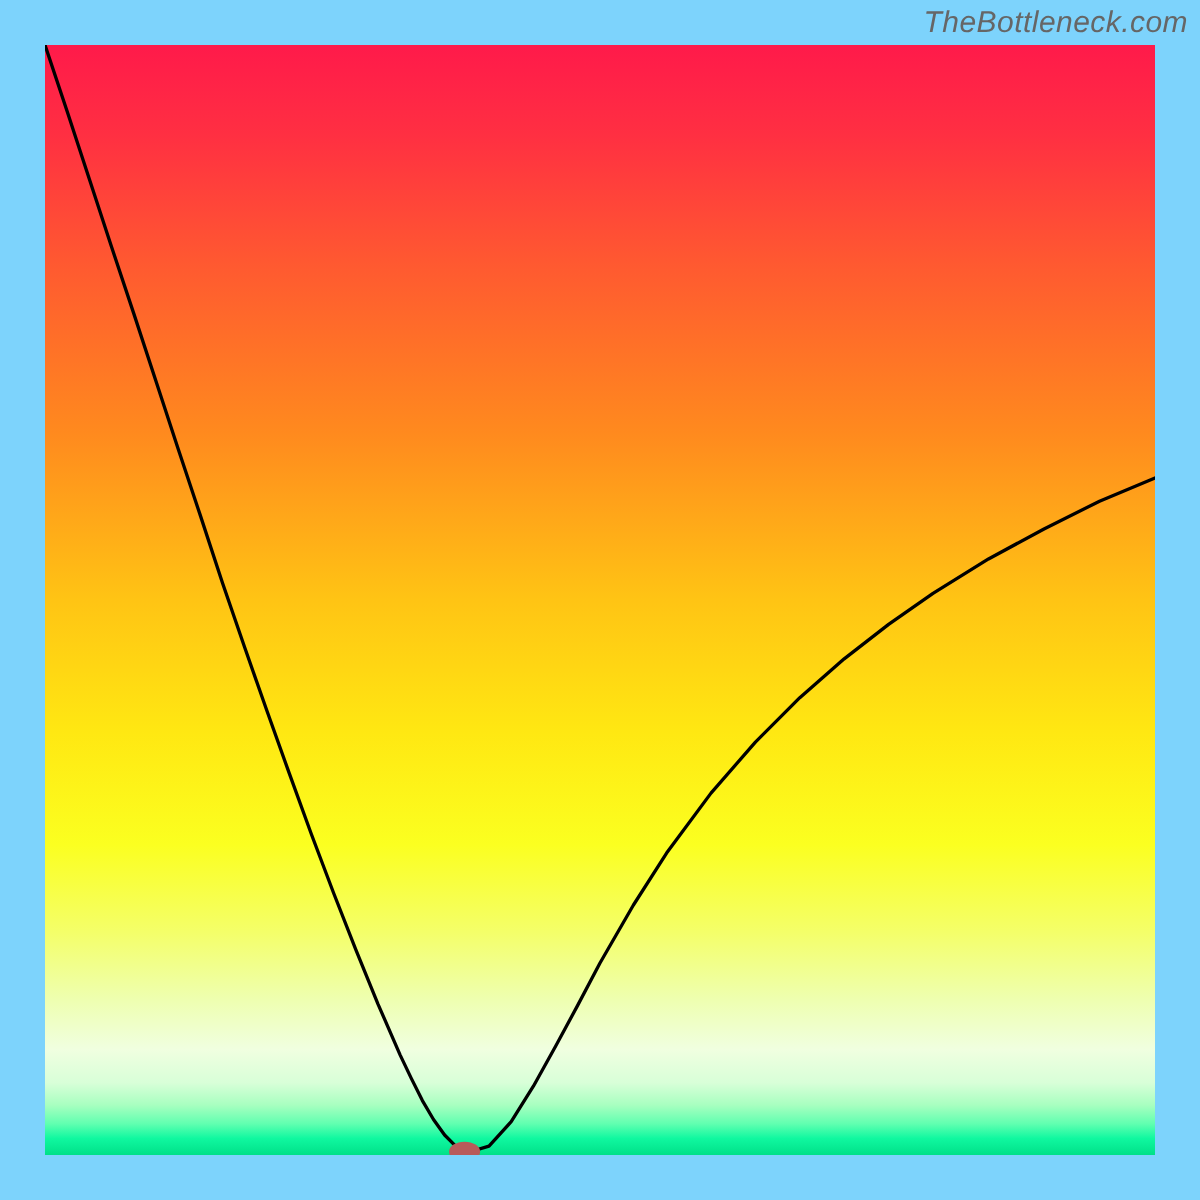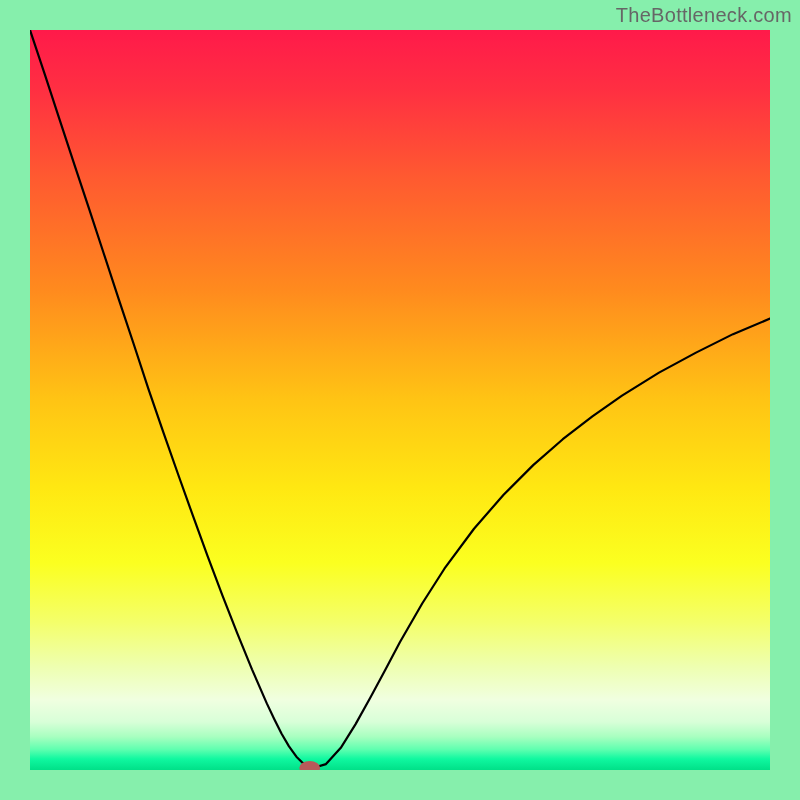"TheBottleneck.com" .frame { background: #86efac -> #7dd3fc; font-style: none -> italic }
